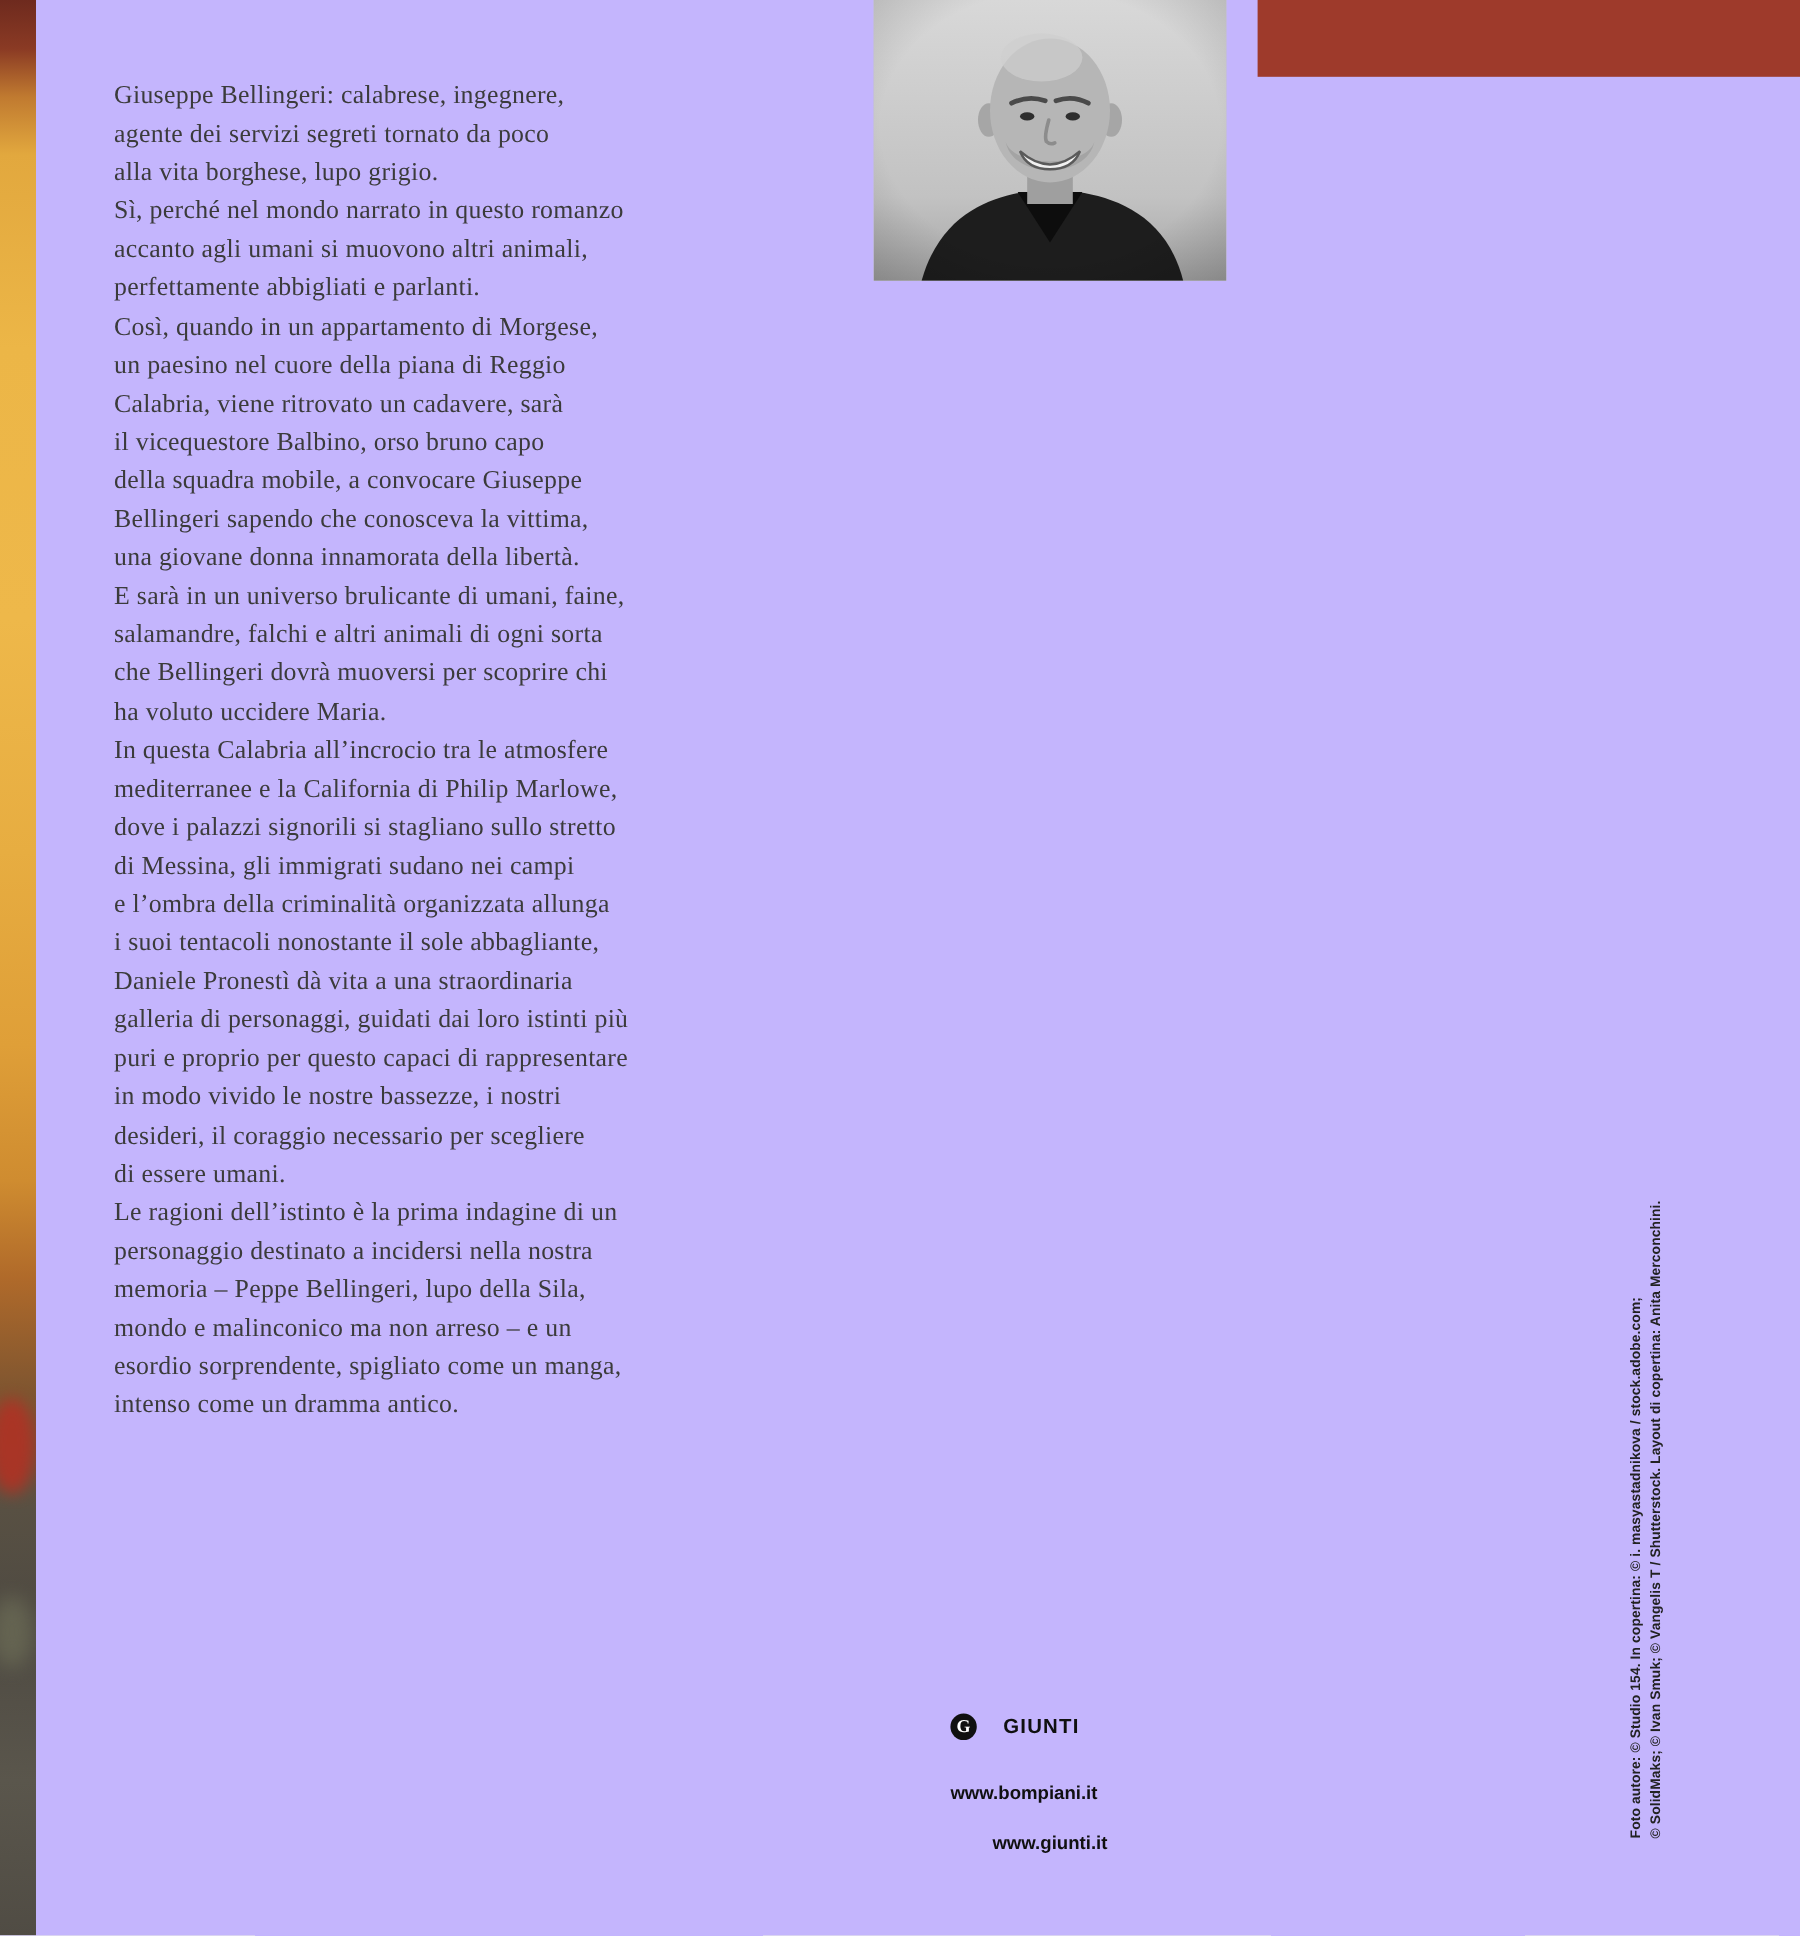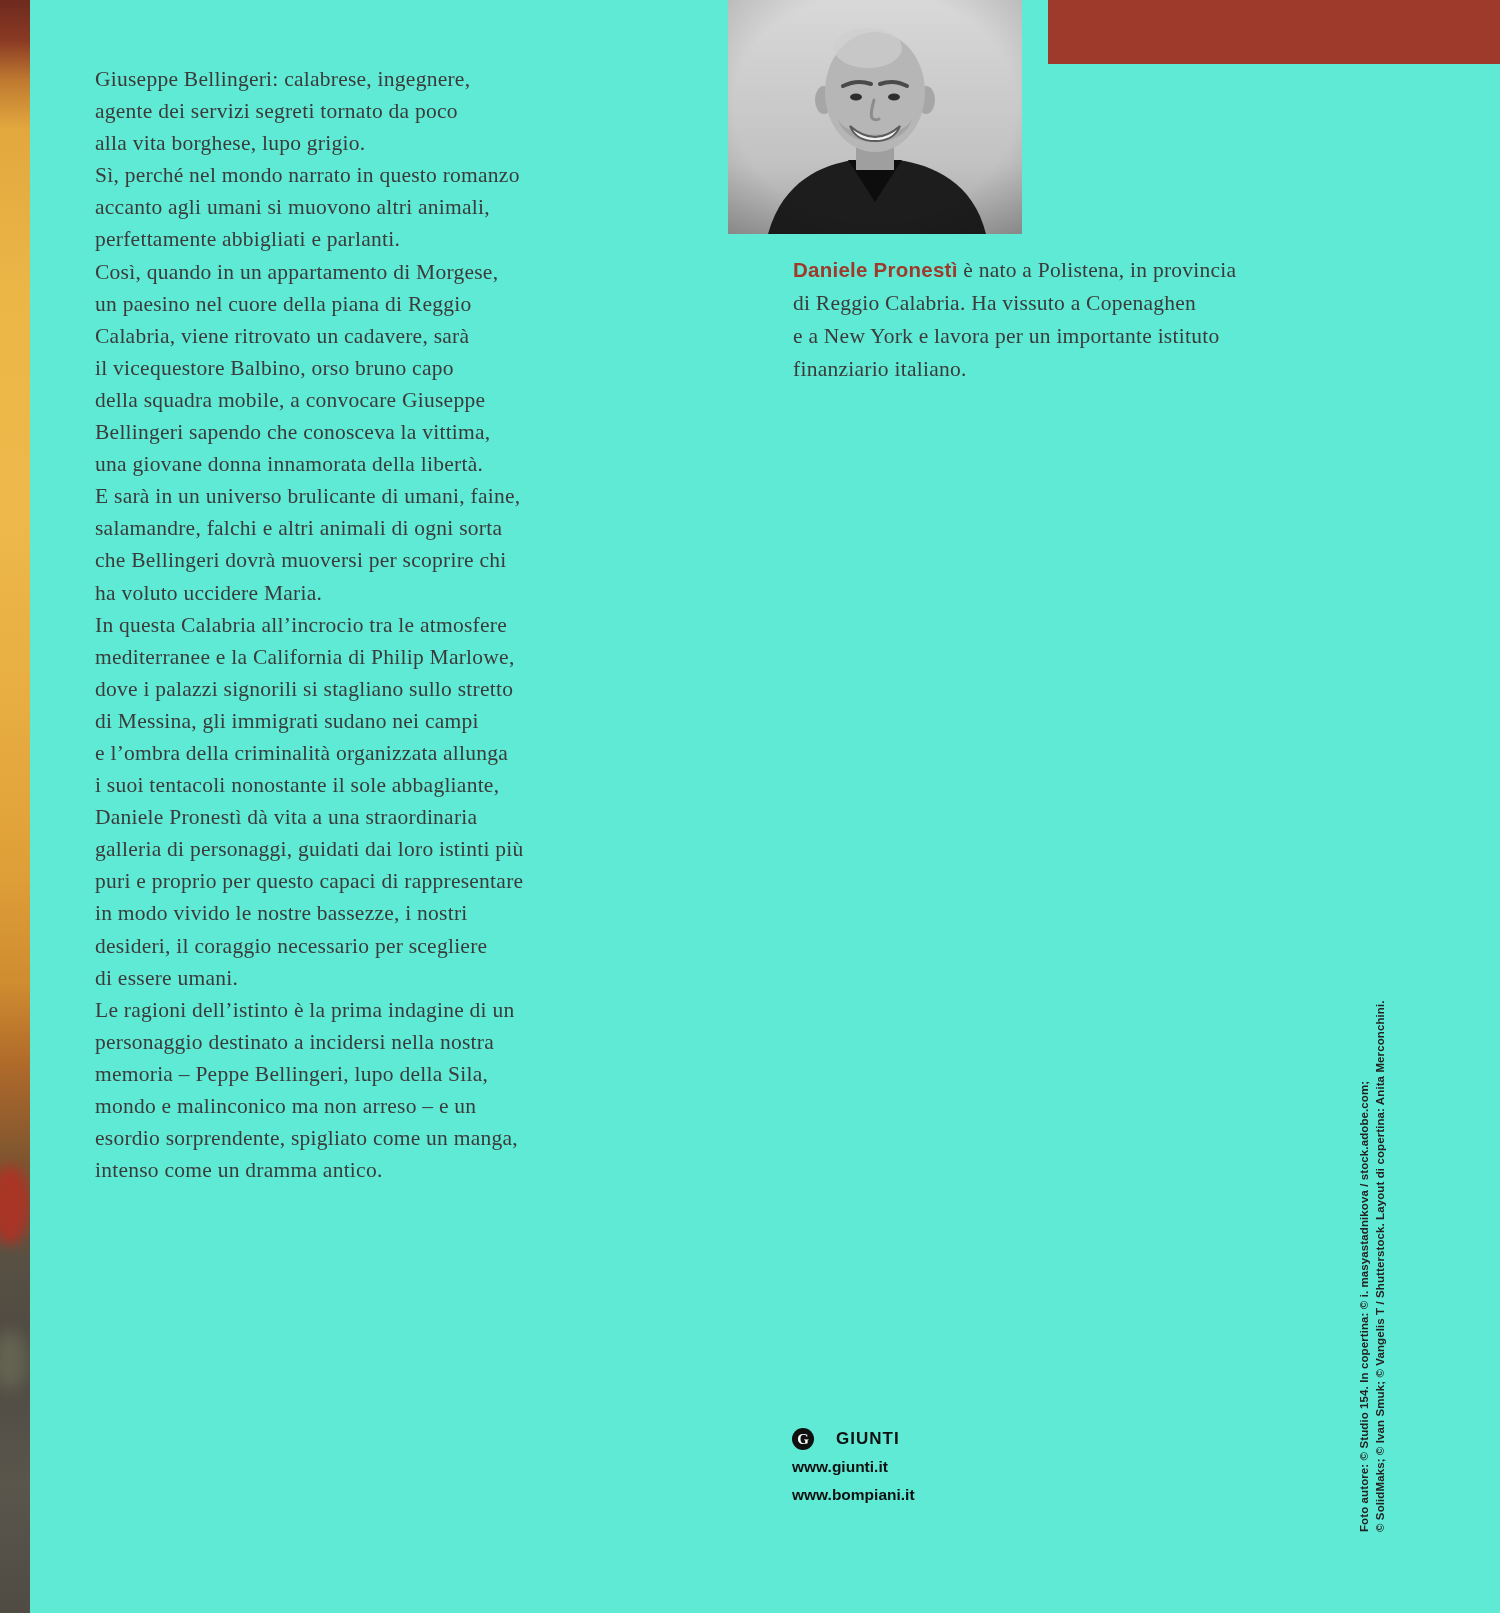"Giuseppe Bellingeri: calabrese," .page { background: #5eead4 -> #c4b5fd }
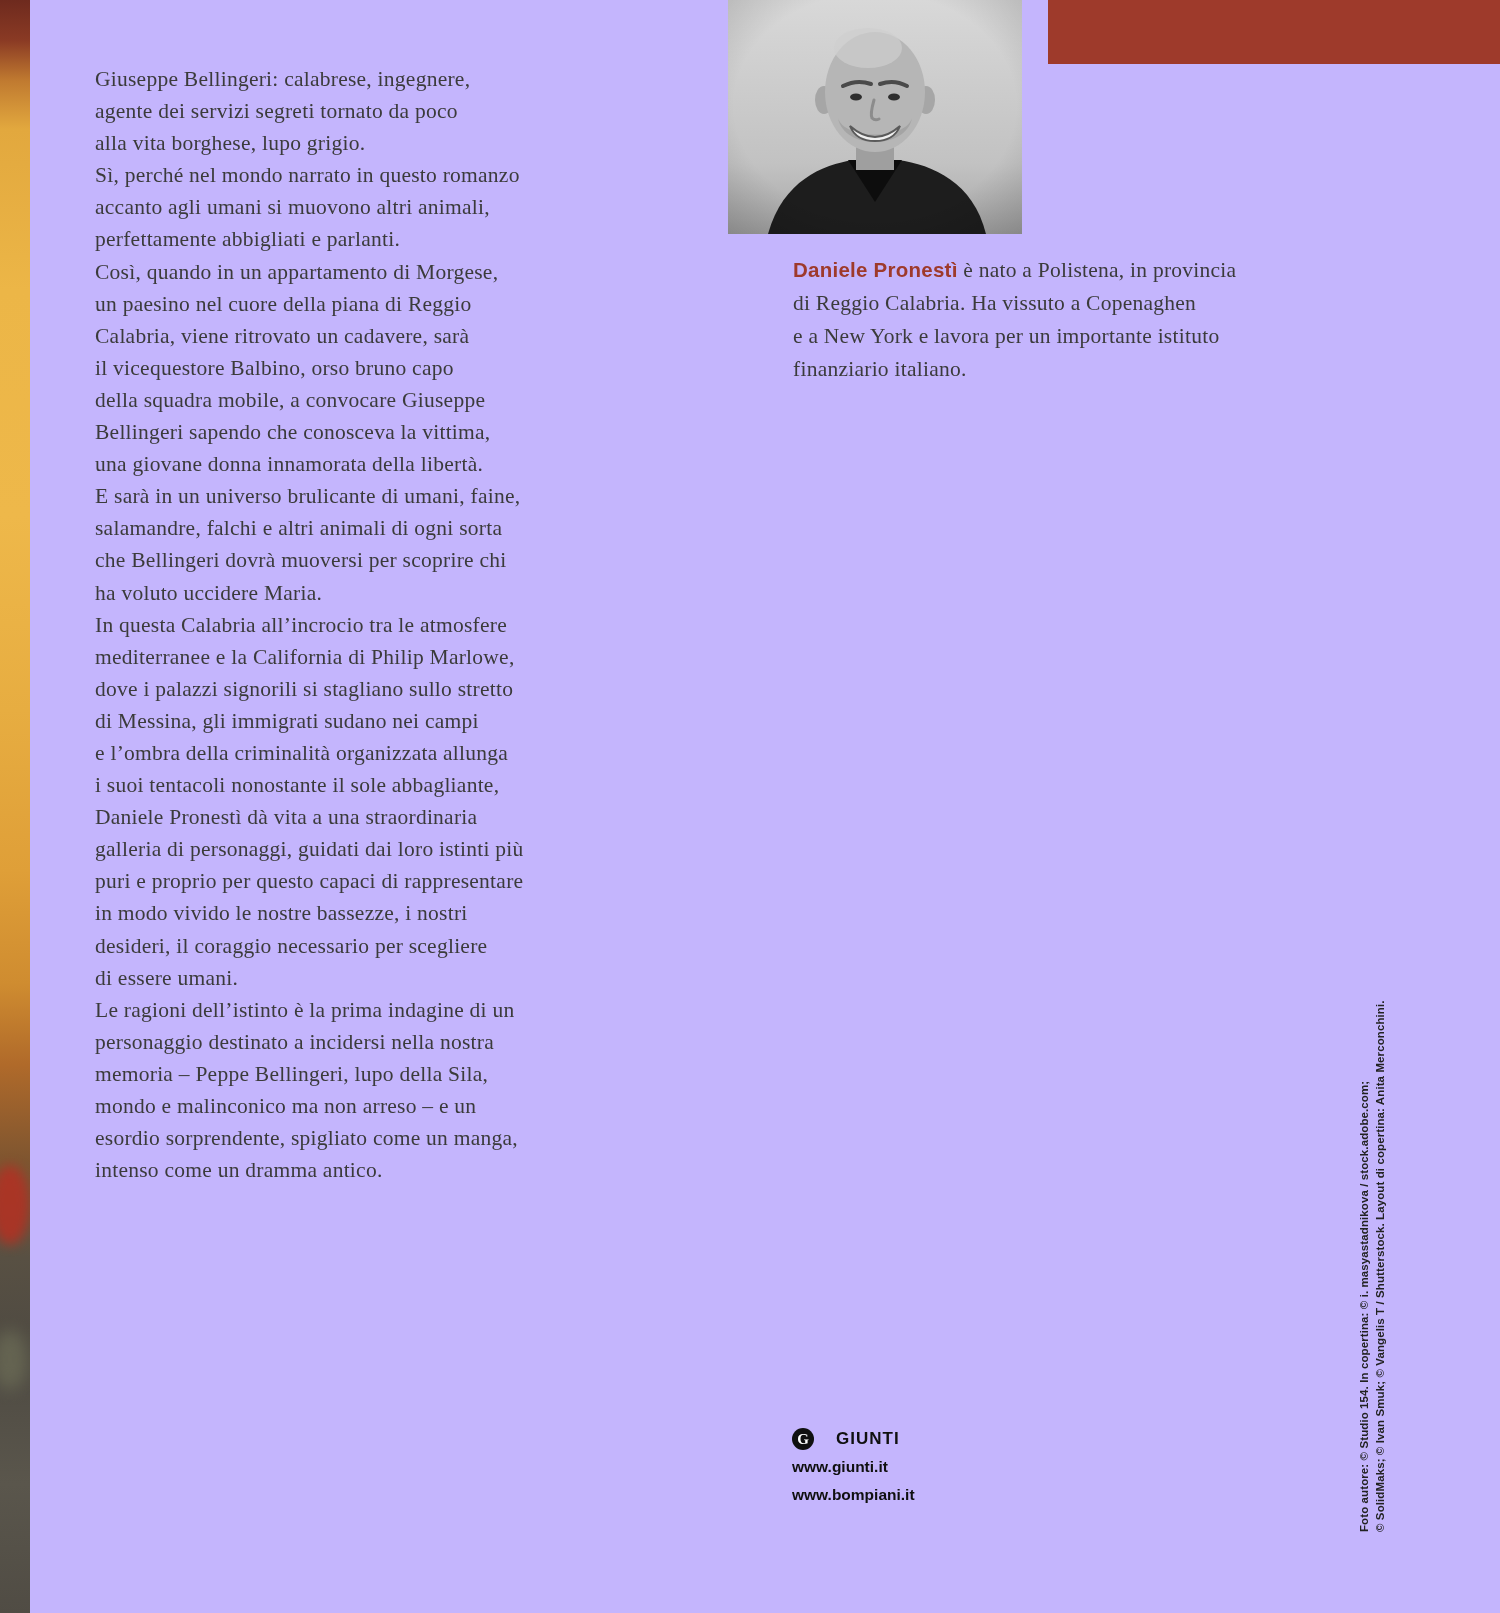"Daniele Pronestì è nato a" div.bio { html: <div><span>Daniele Pronestì</span><span> è nato a Polistena, in provincia di Reggio Calabria. Ha vissuto a Copenaghen e a New York e lavora per un importante istituto finanziario italiano.</span></div> -> none }
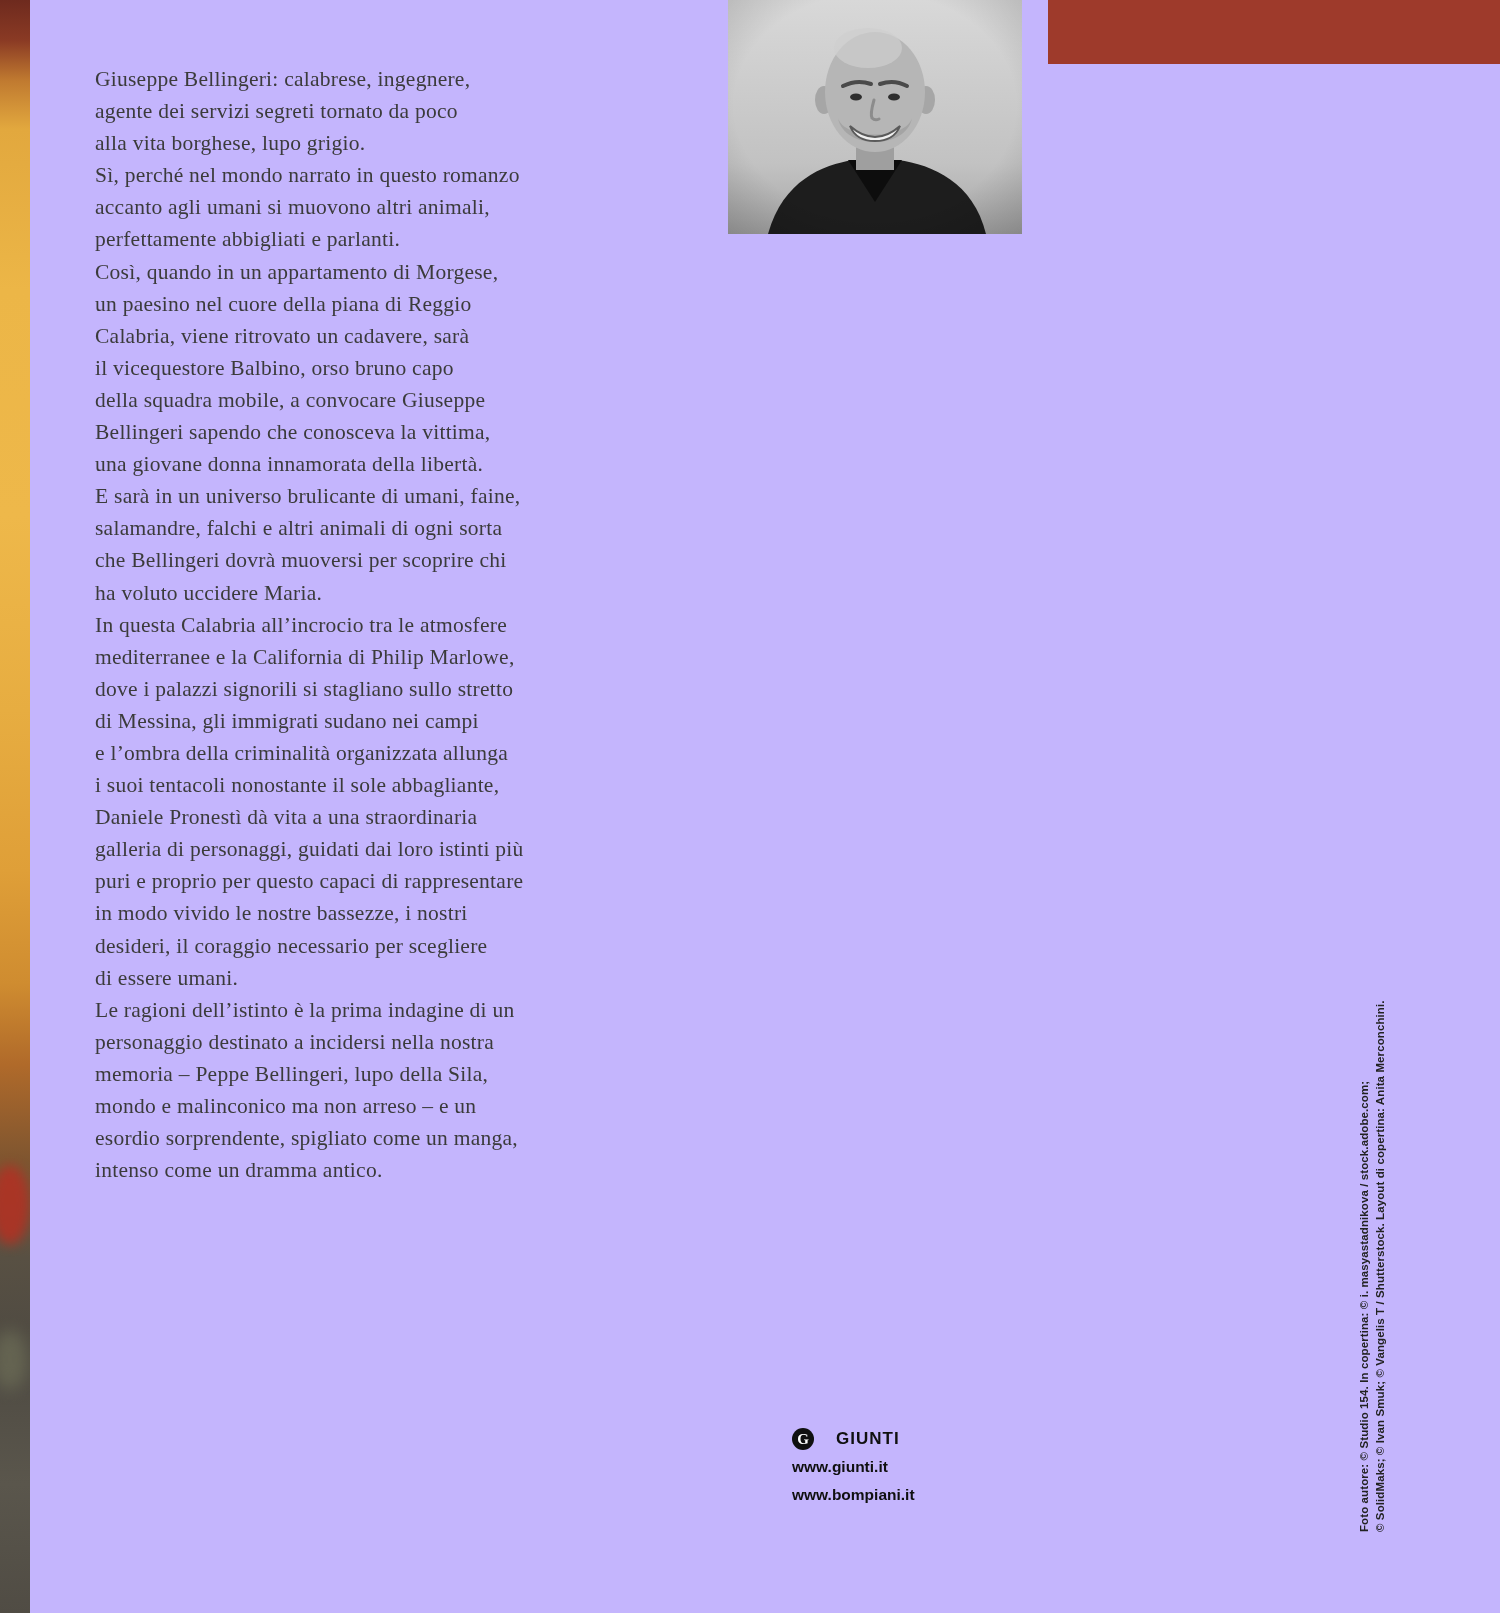"www.giunti.it" .site1 { margin-left: none -> 35px; top: 1458px -> 1528px }
